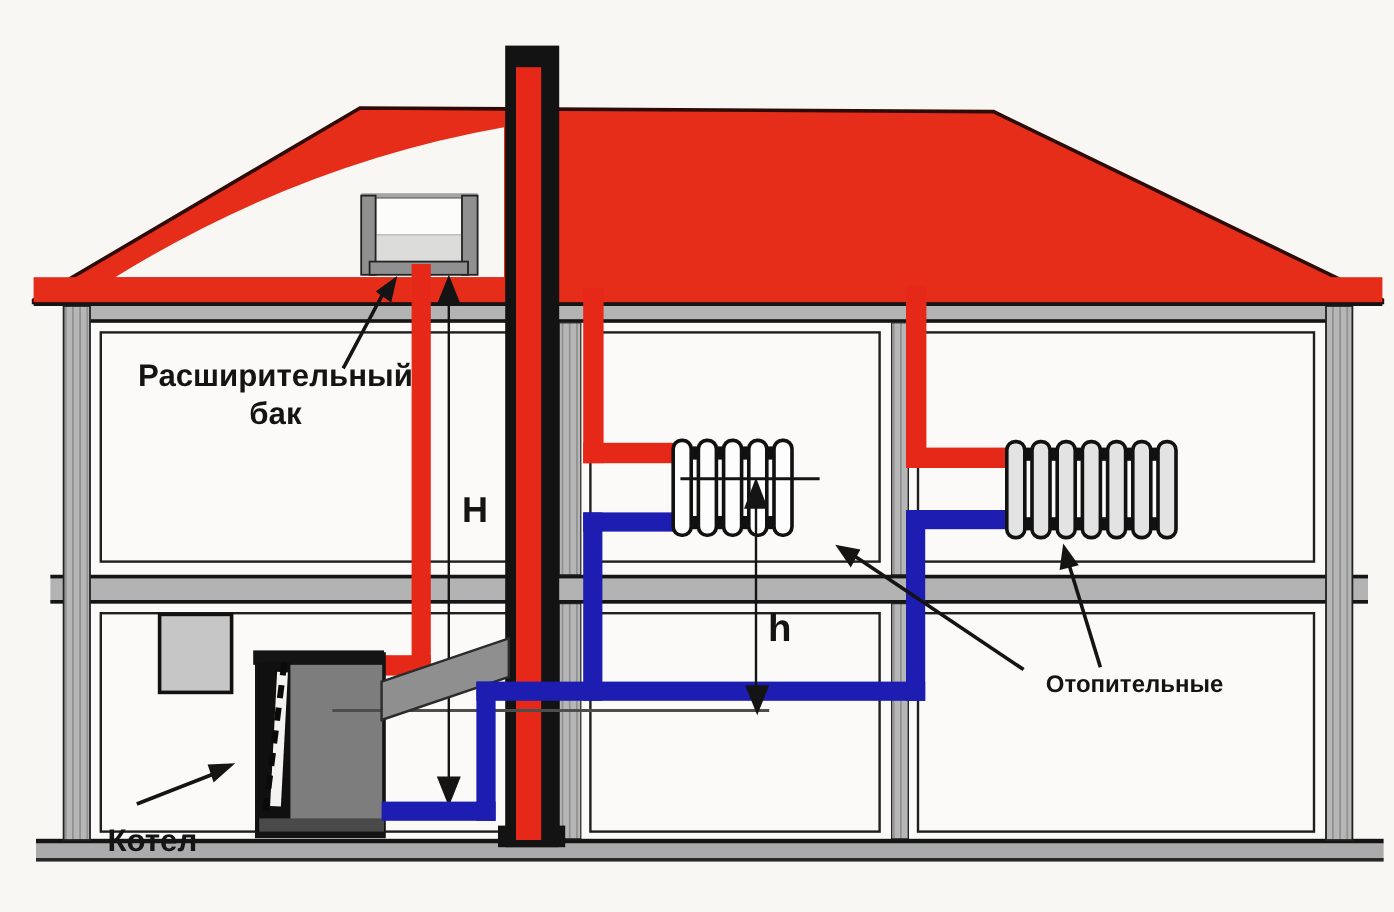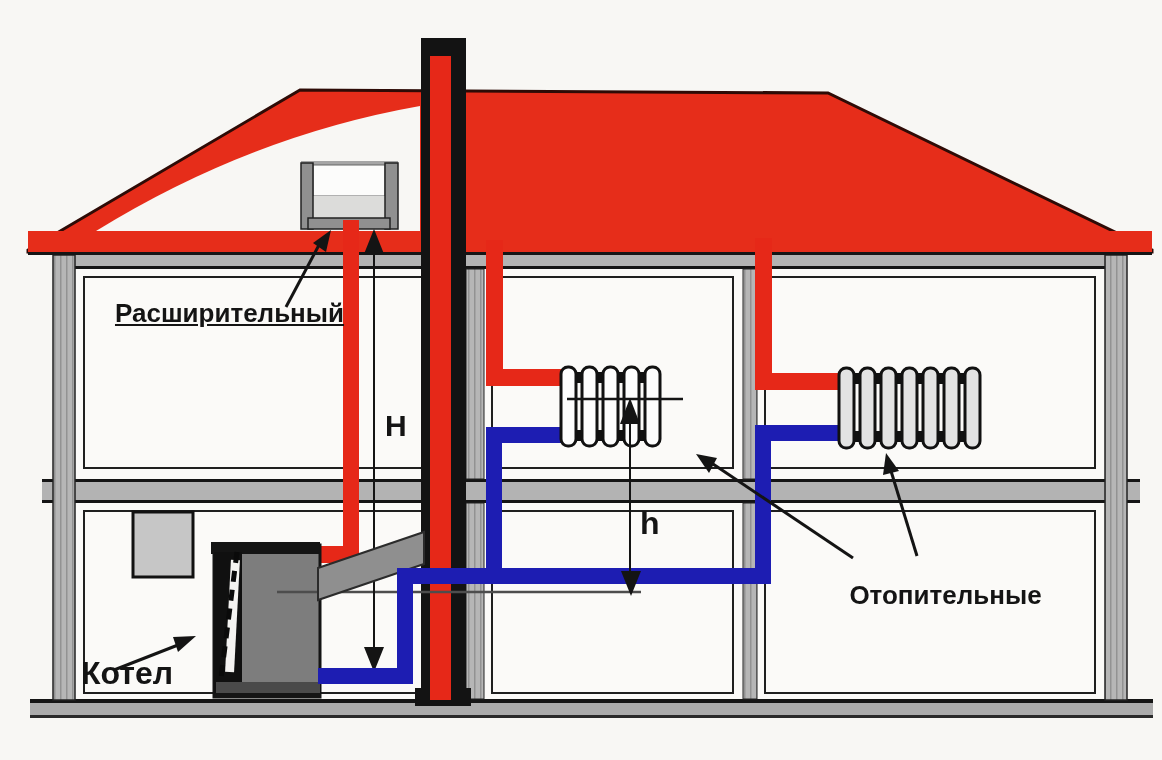"Расширительный" div.lbl { text-decoration: underline -> none }
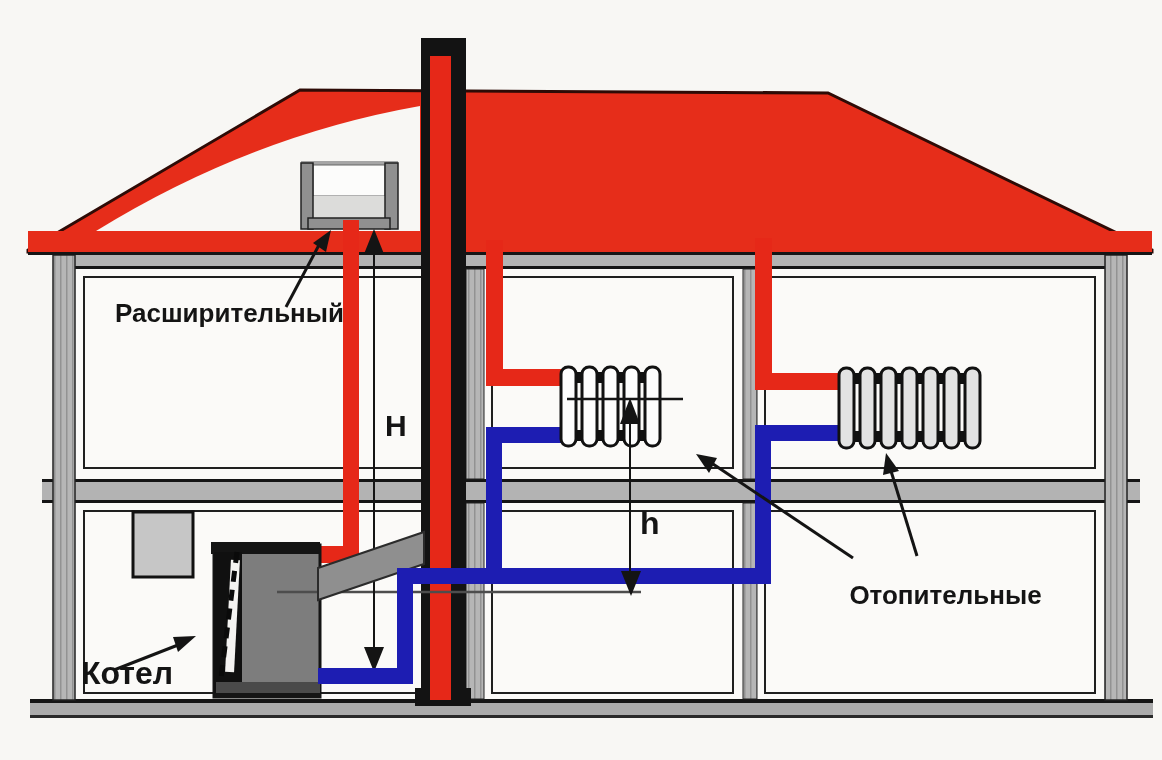"бак" span { html: none -> <span>бак</span> }
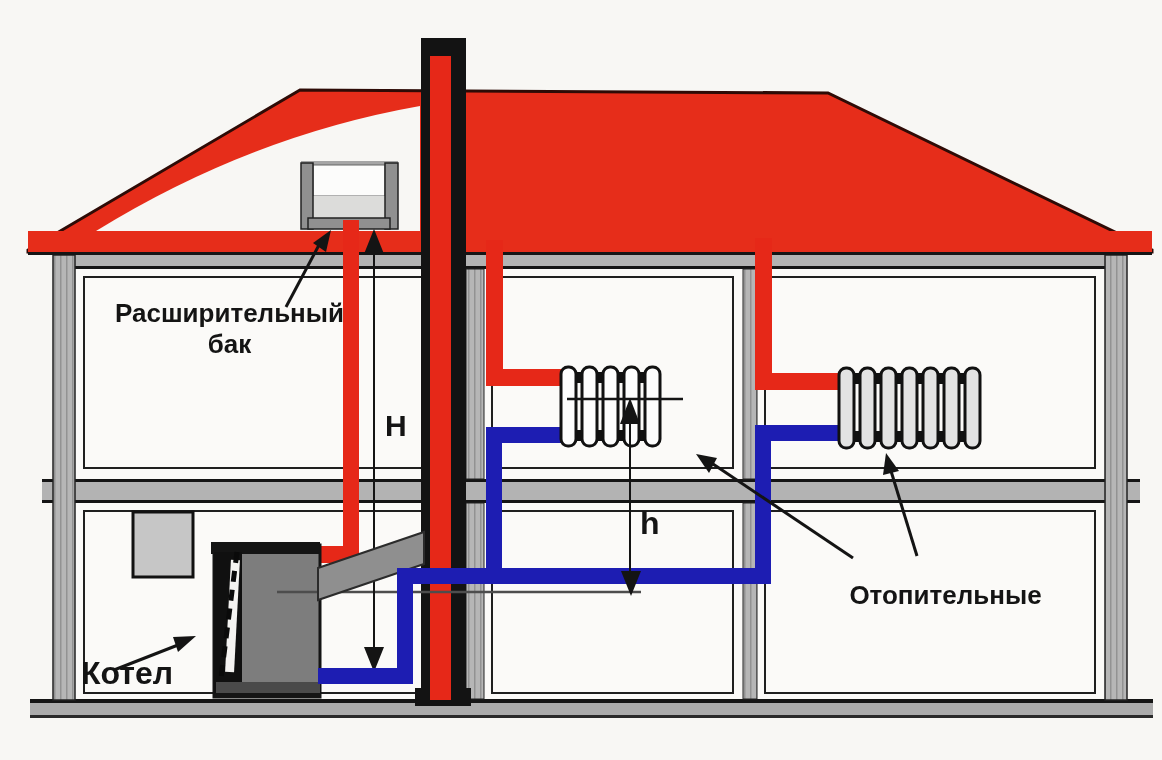"Отопительные" div.lbl { font-size: 26px -> 20px; margin-top: 20px -> none }
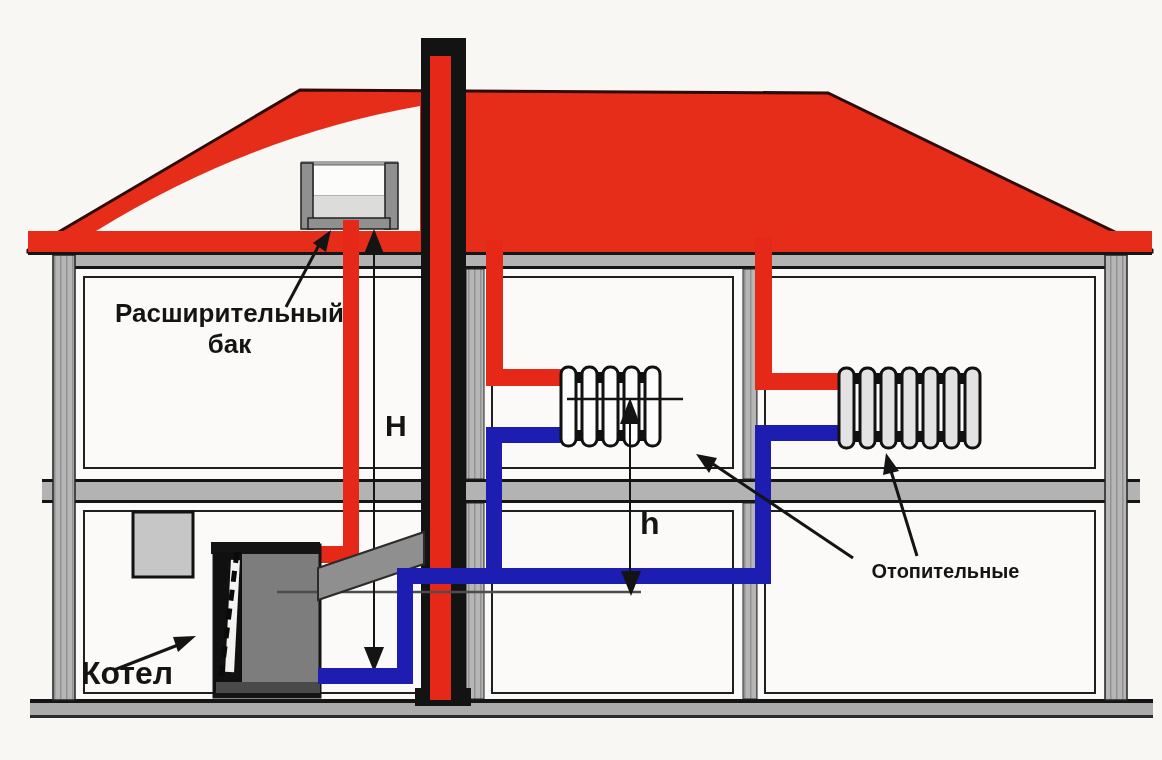"Котел" div.lbl { font-size: 32px -> 26px; top: 655px -> 685px }
